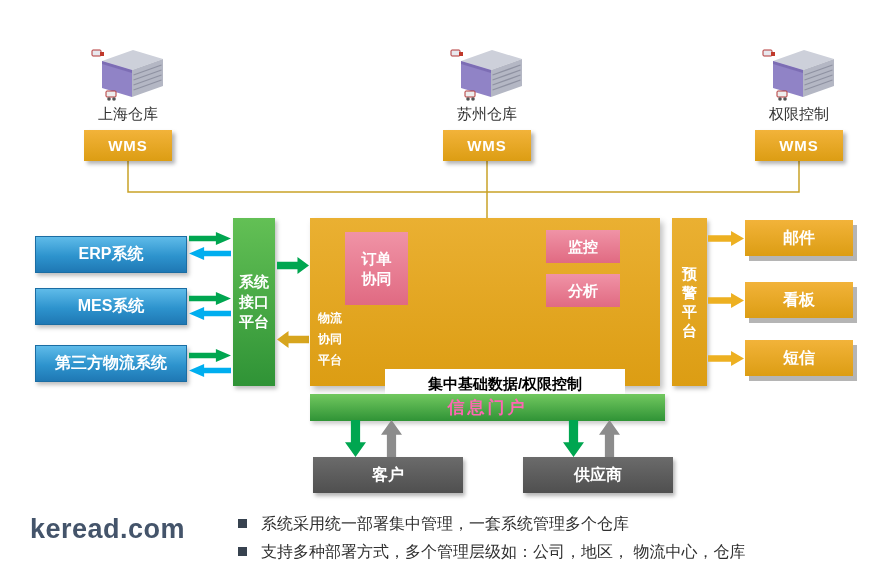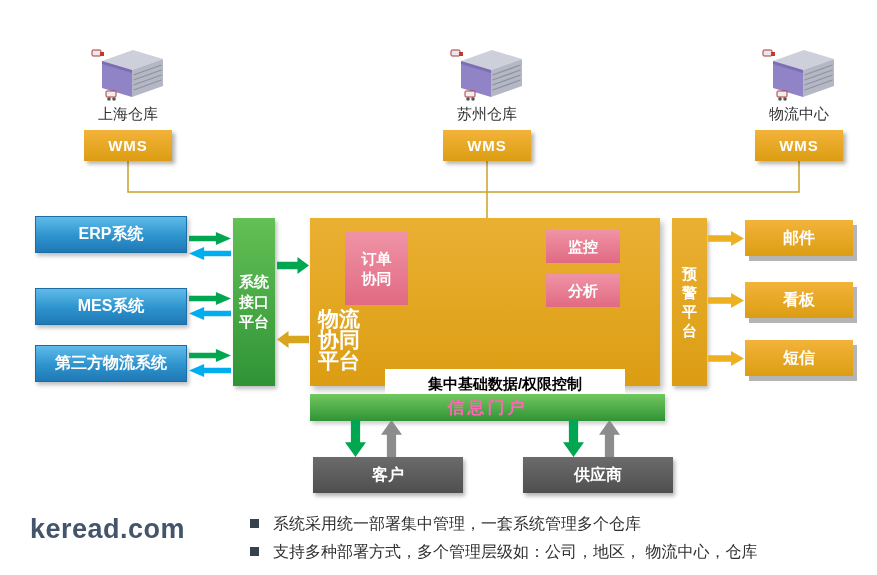"物流中心" div.wh-label { text: 物流中心 -> 权限控制 }
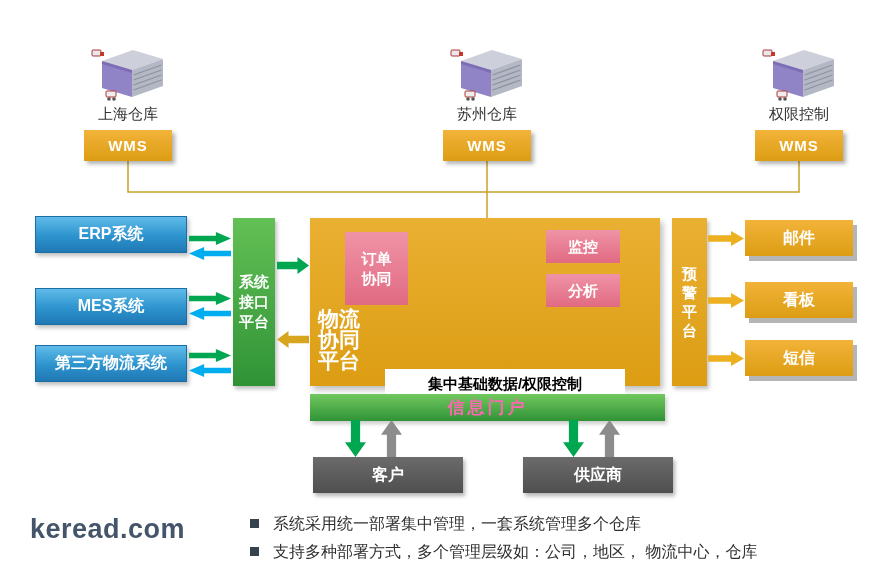"ERP系统" div.sys-box { top: 216px -> 236px }
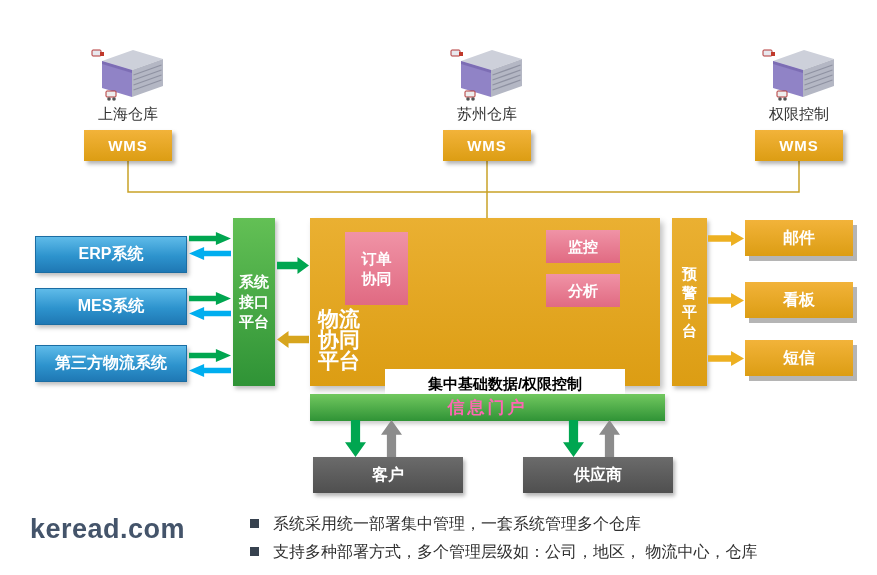"物流" .logistics-label { font-size: 21px -> 12px }
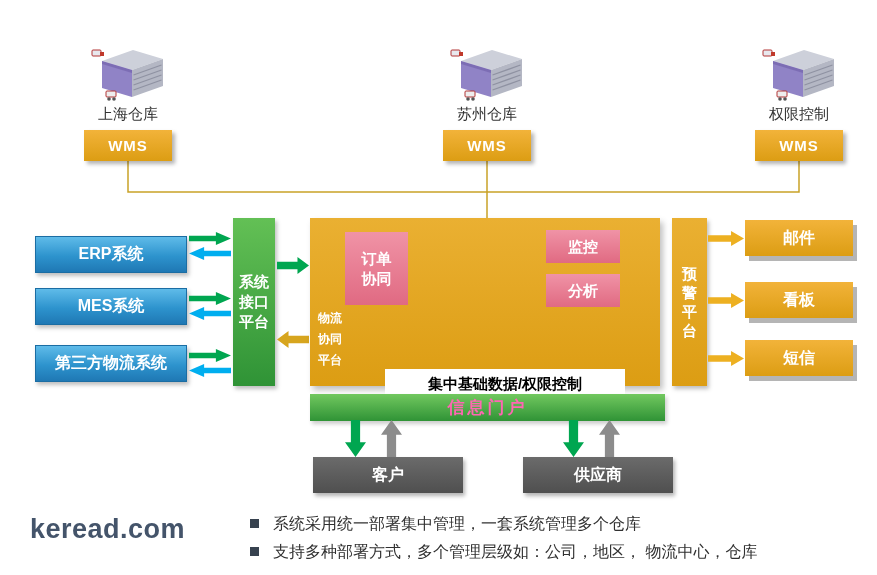"系统采用统一部署集中管理，一套系统管理多个仓库" .bullet-row { margin-left: 12px -> none }
